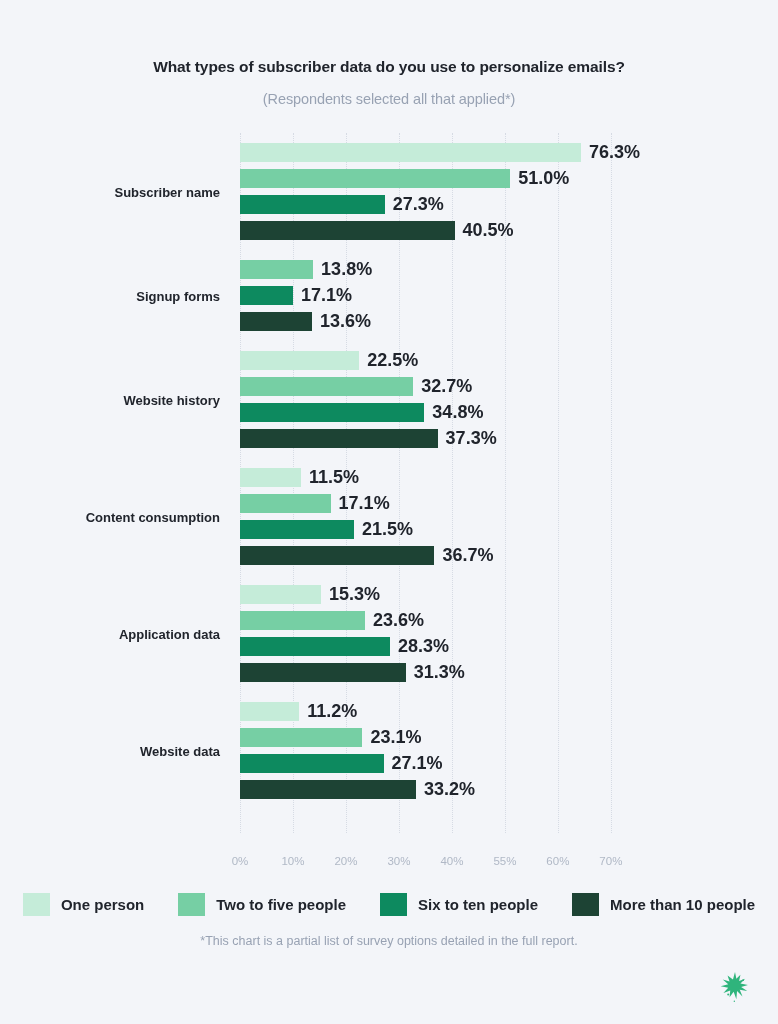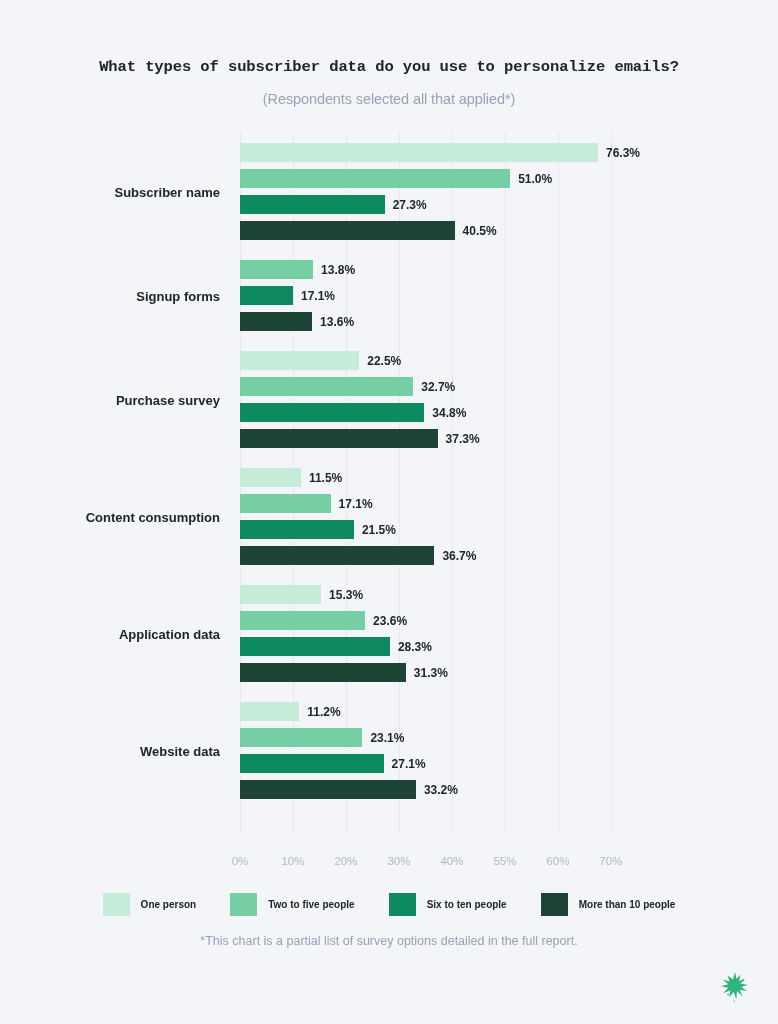"What types of subscriber data" .title { font-family: Liberation Mono, monospace -> none }
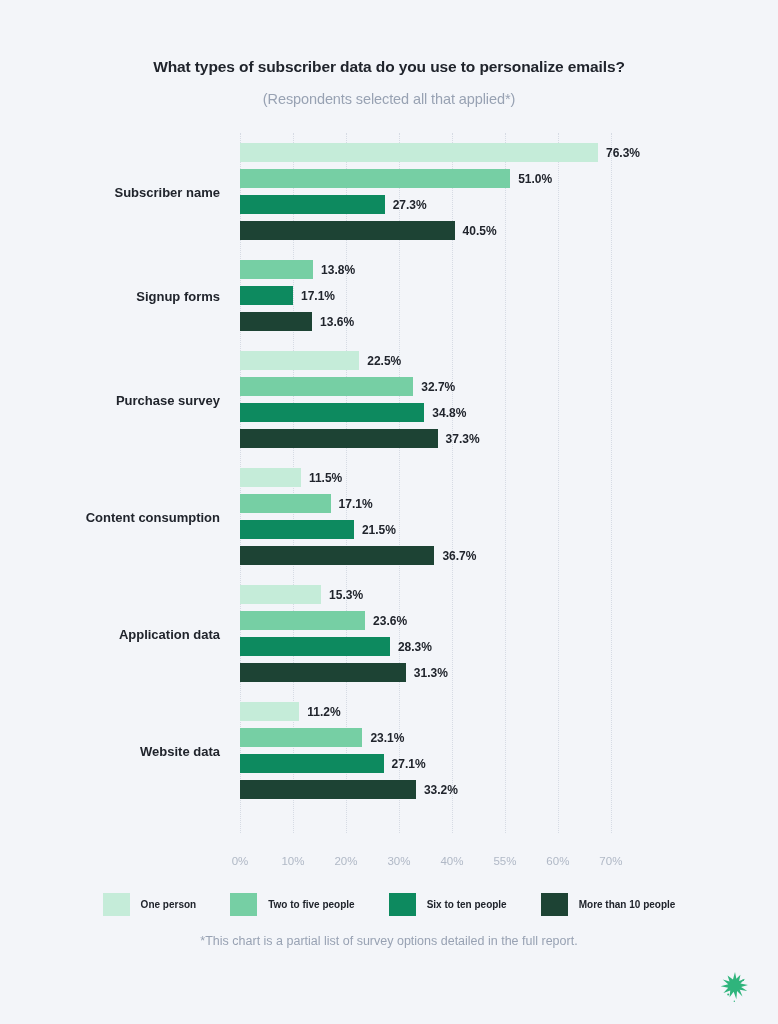"76.3%" .bar-value { font-size: 12px -> 18px }
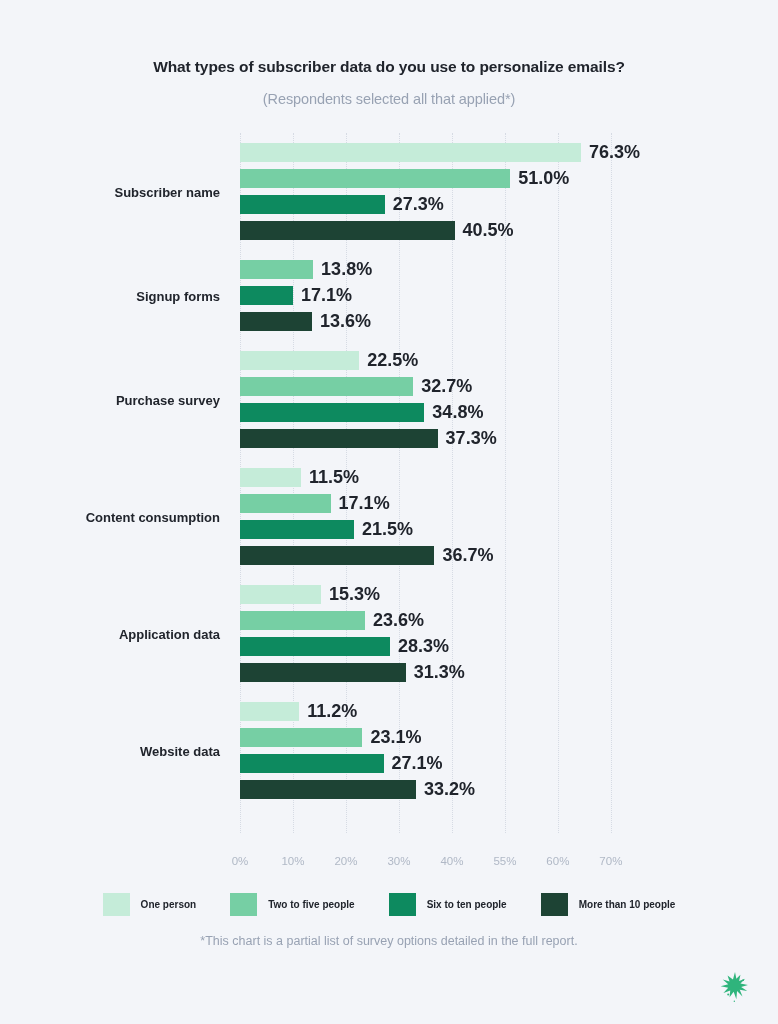"Purchase survey" div.cat-label { text: Purchase survey -> Website history }
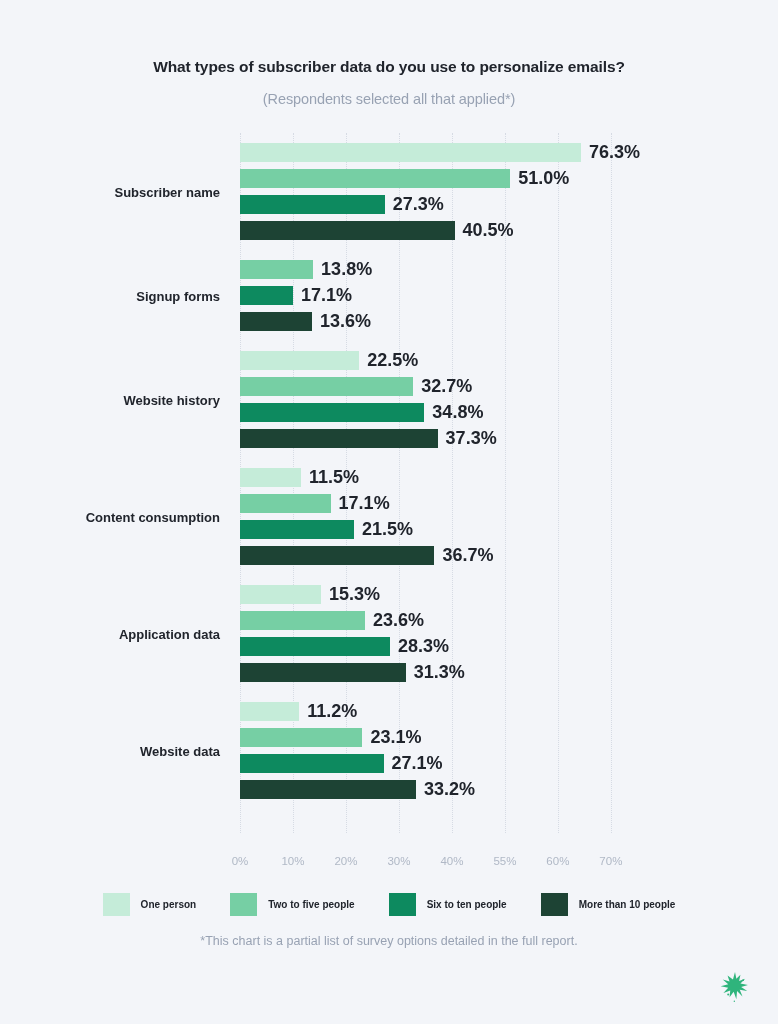"One person" .legend-label { font-size: 10px -> 15px }
